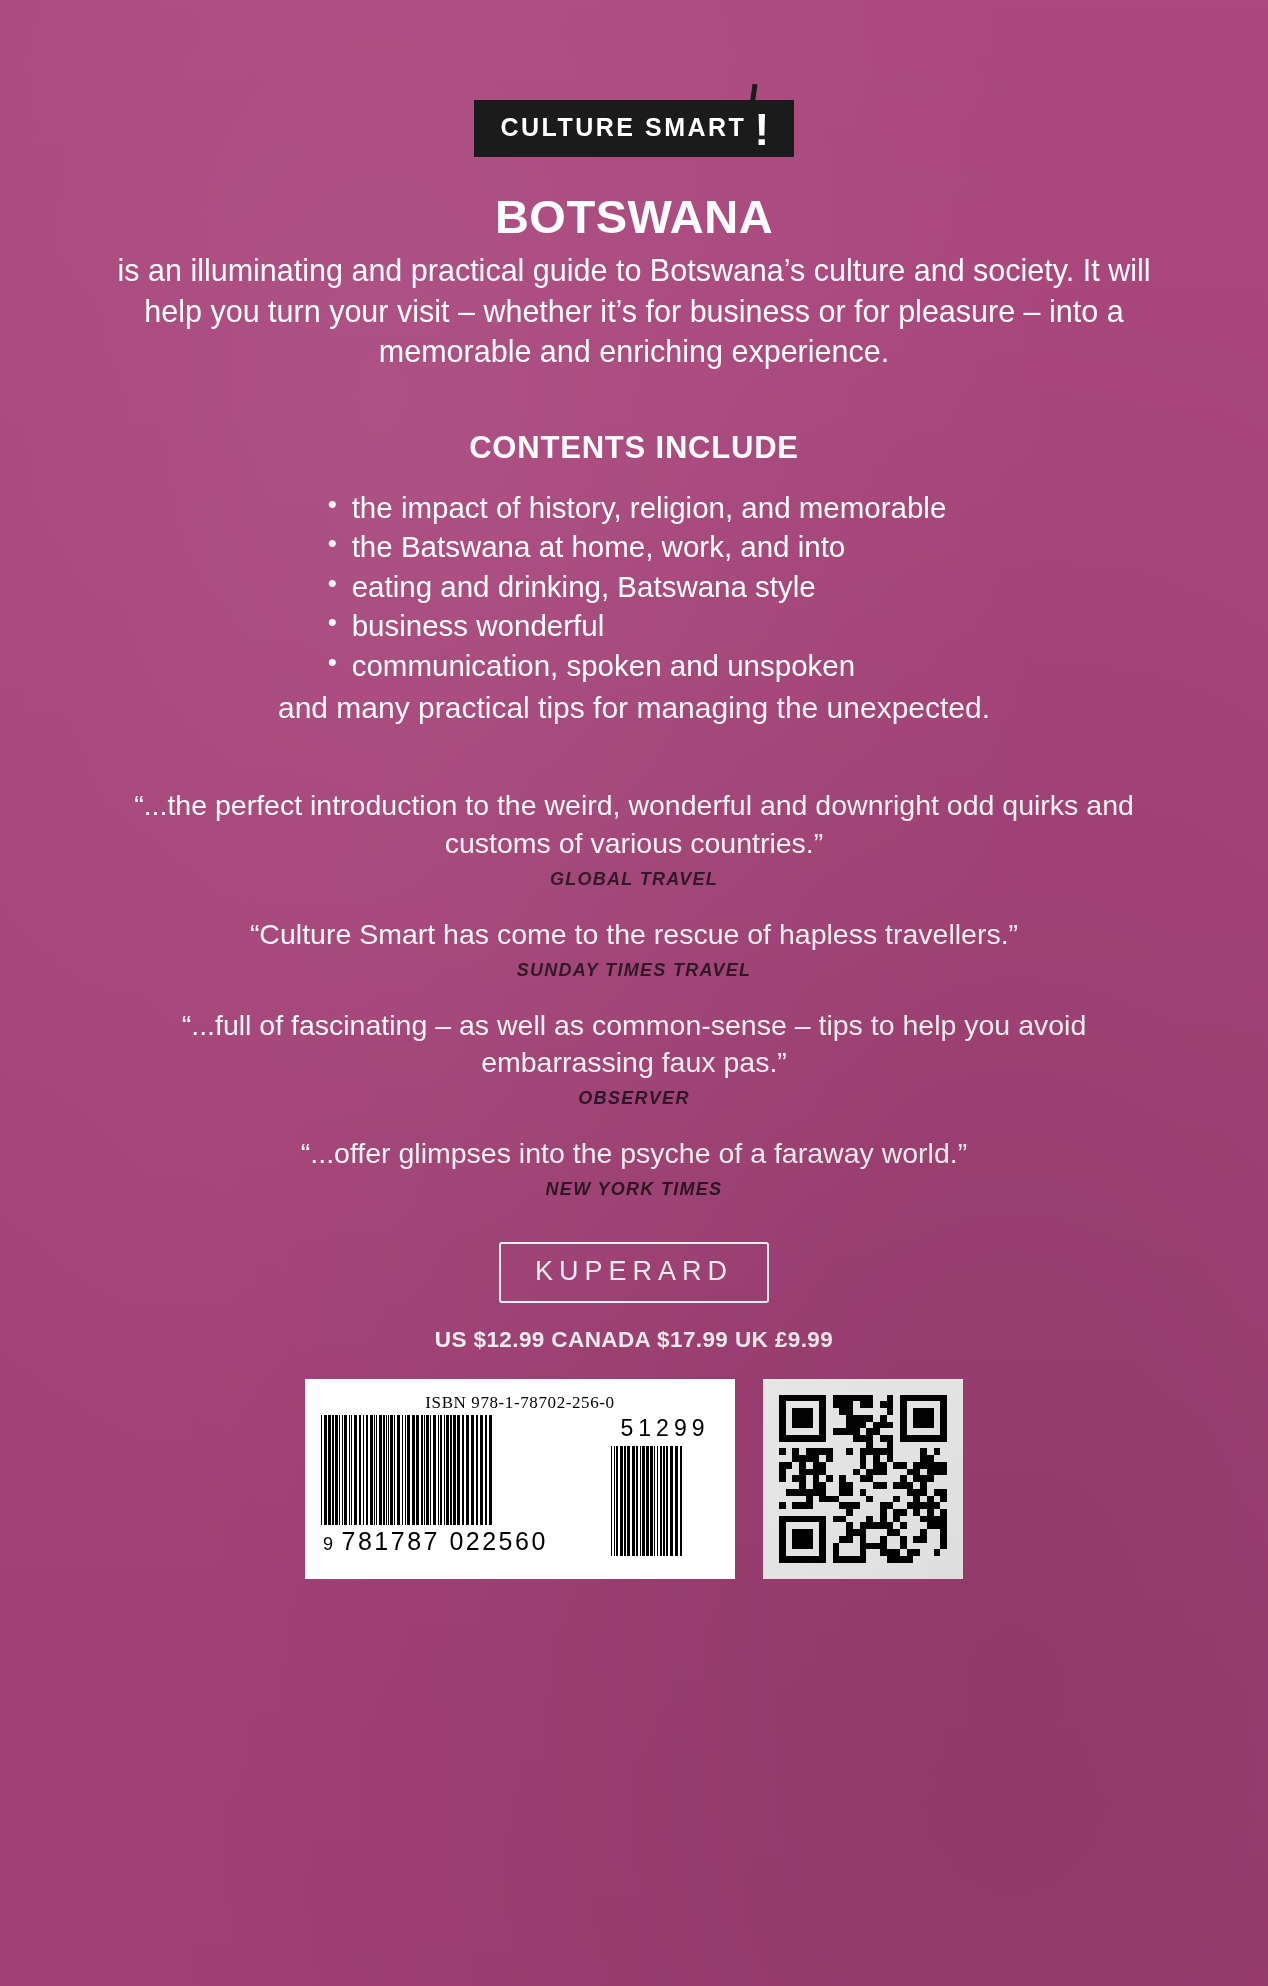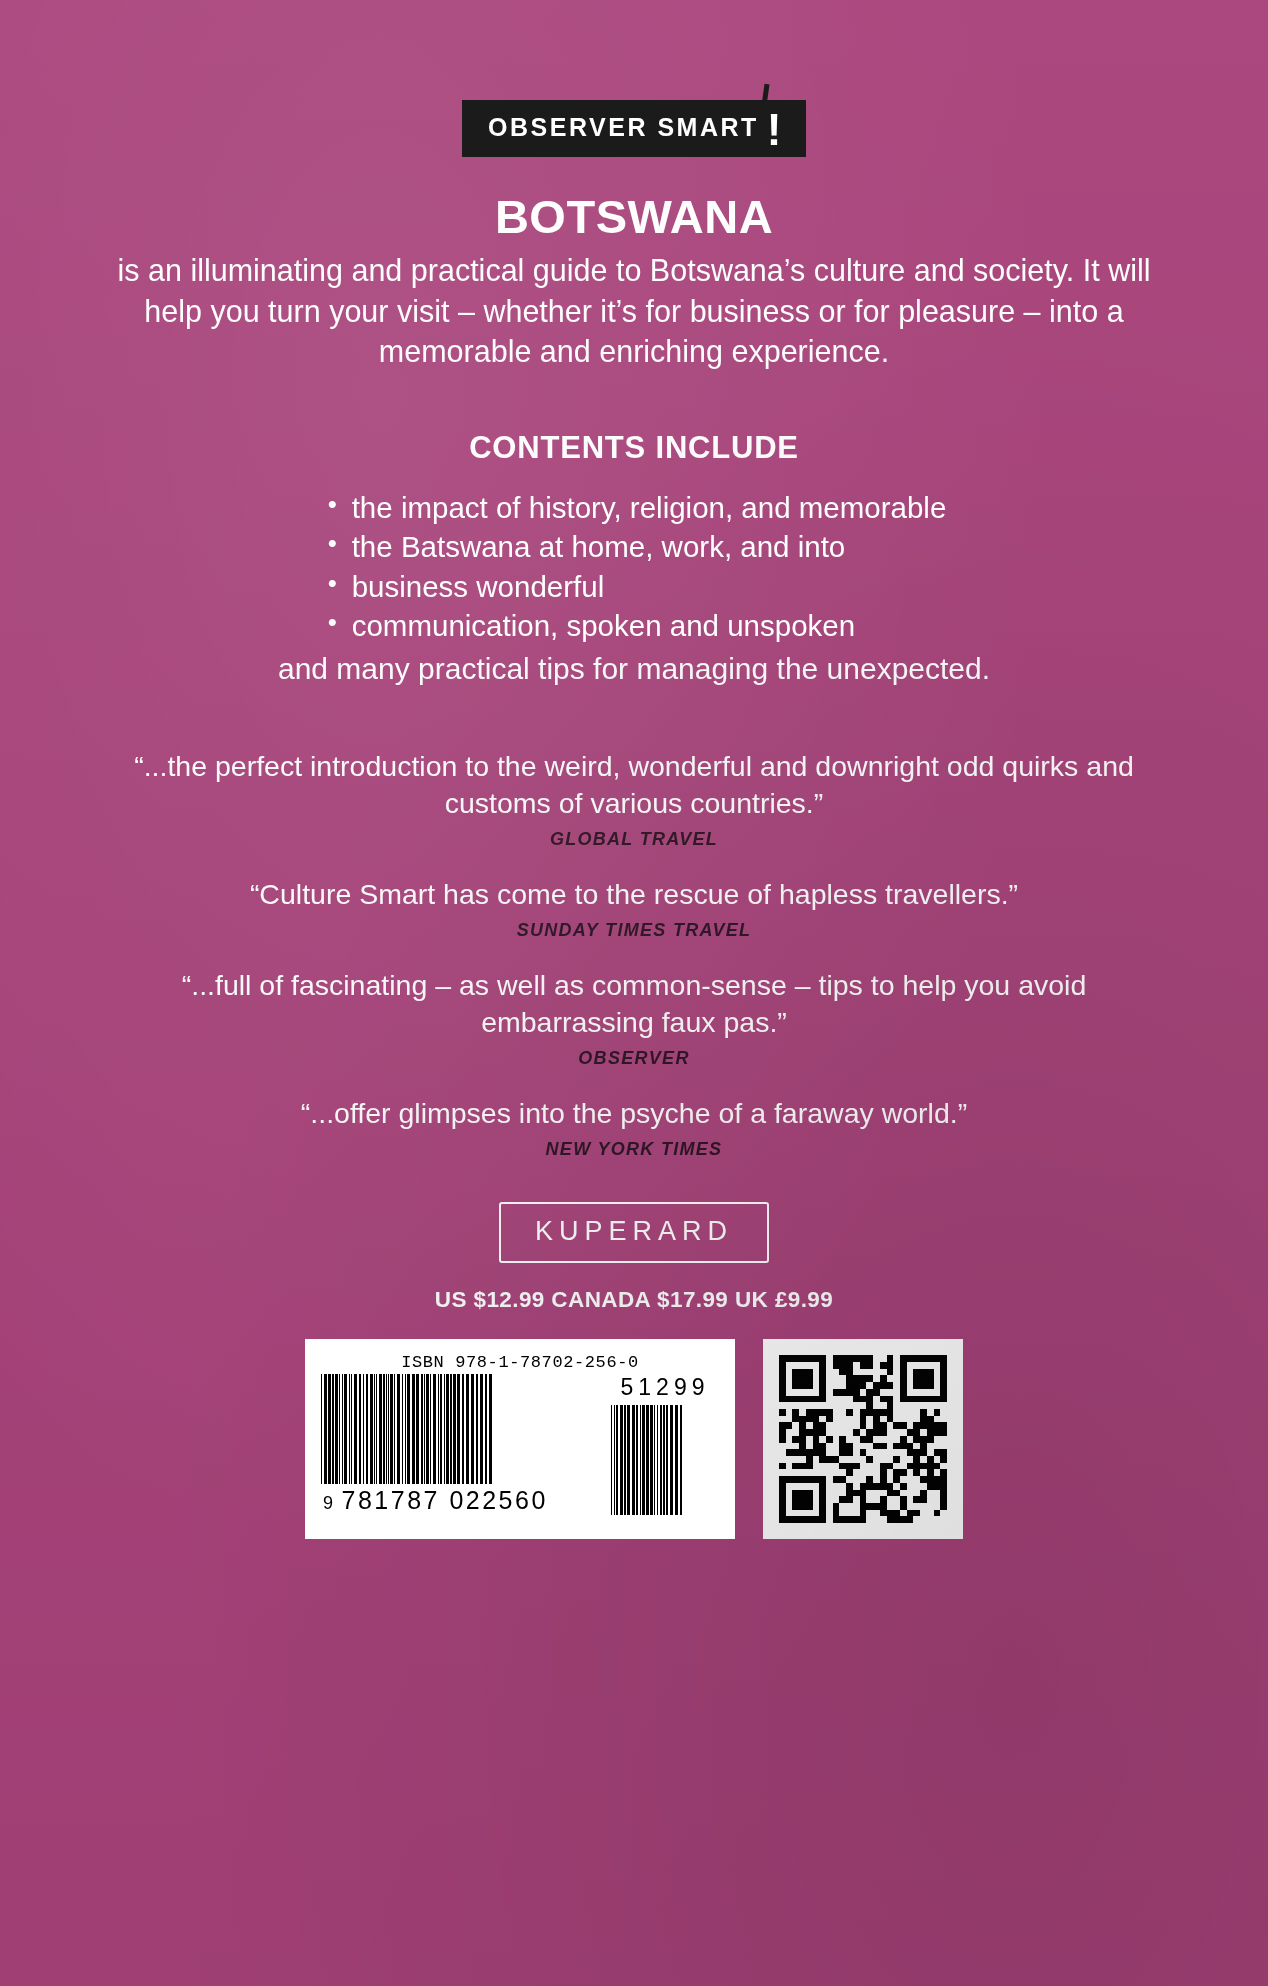"OBSERVER SMART" span { text: OBSERVER -> CULTURE }
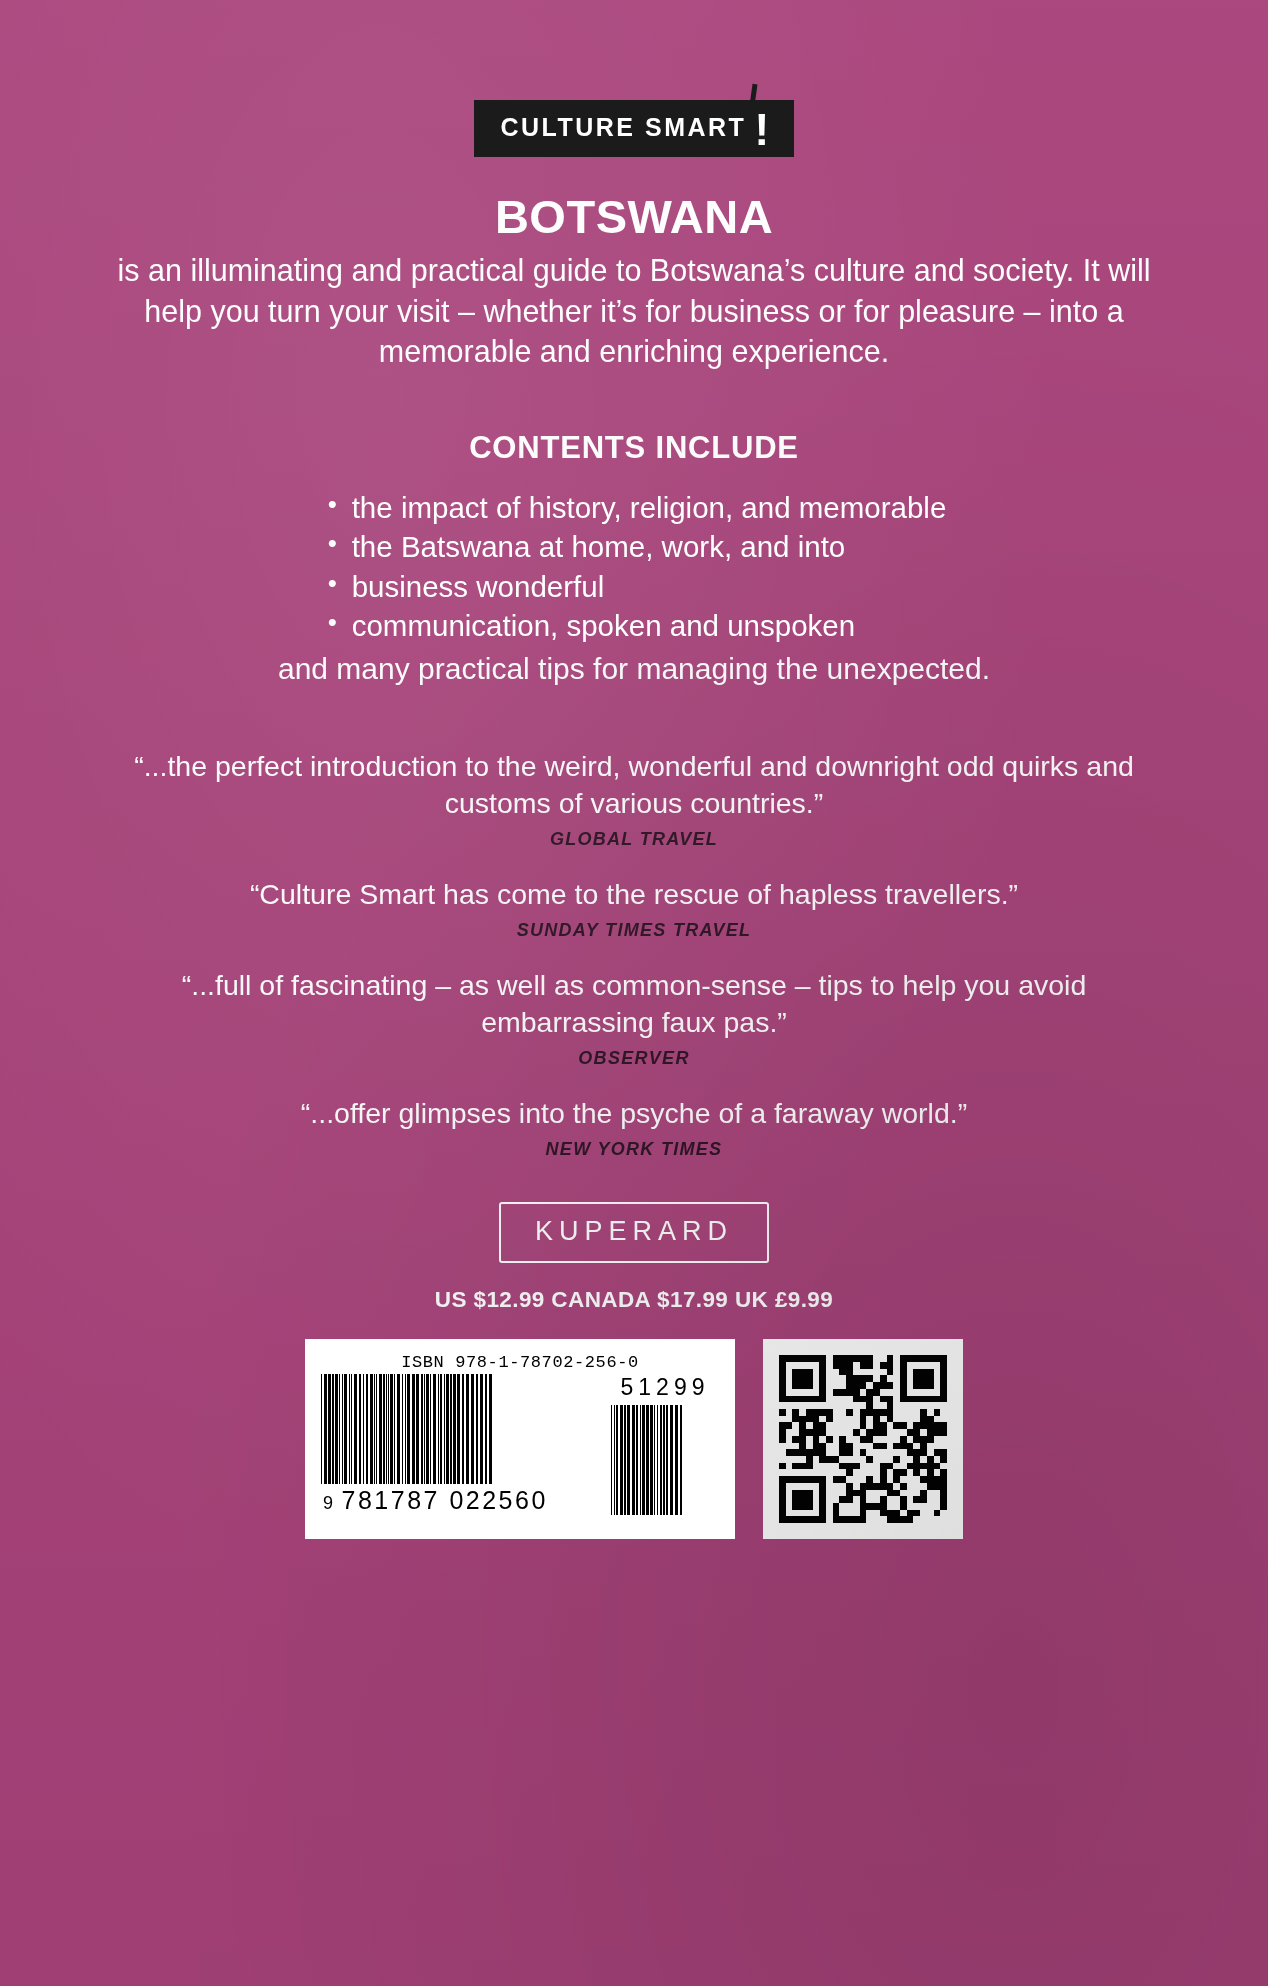"eating and drinking, Batswana style" li { html: none -> <li>eating and drinking, Batswana style</li> }
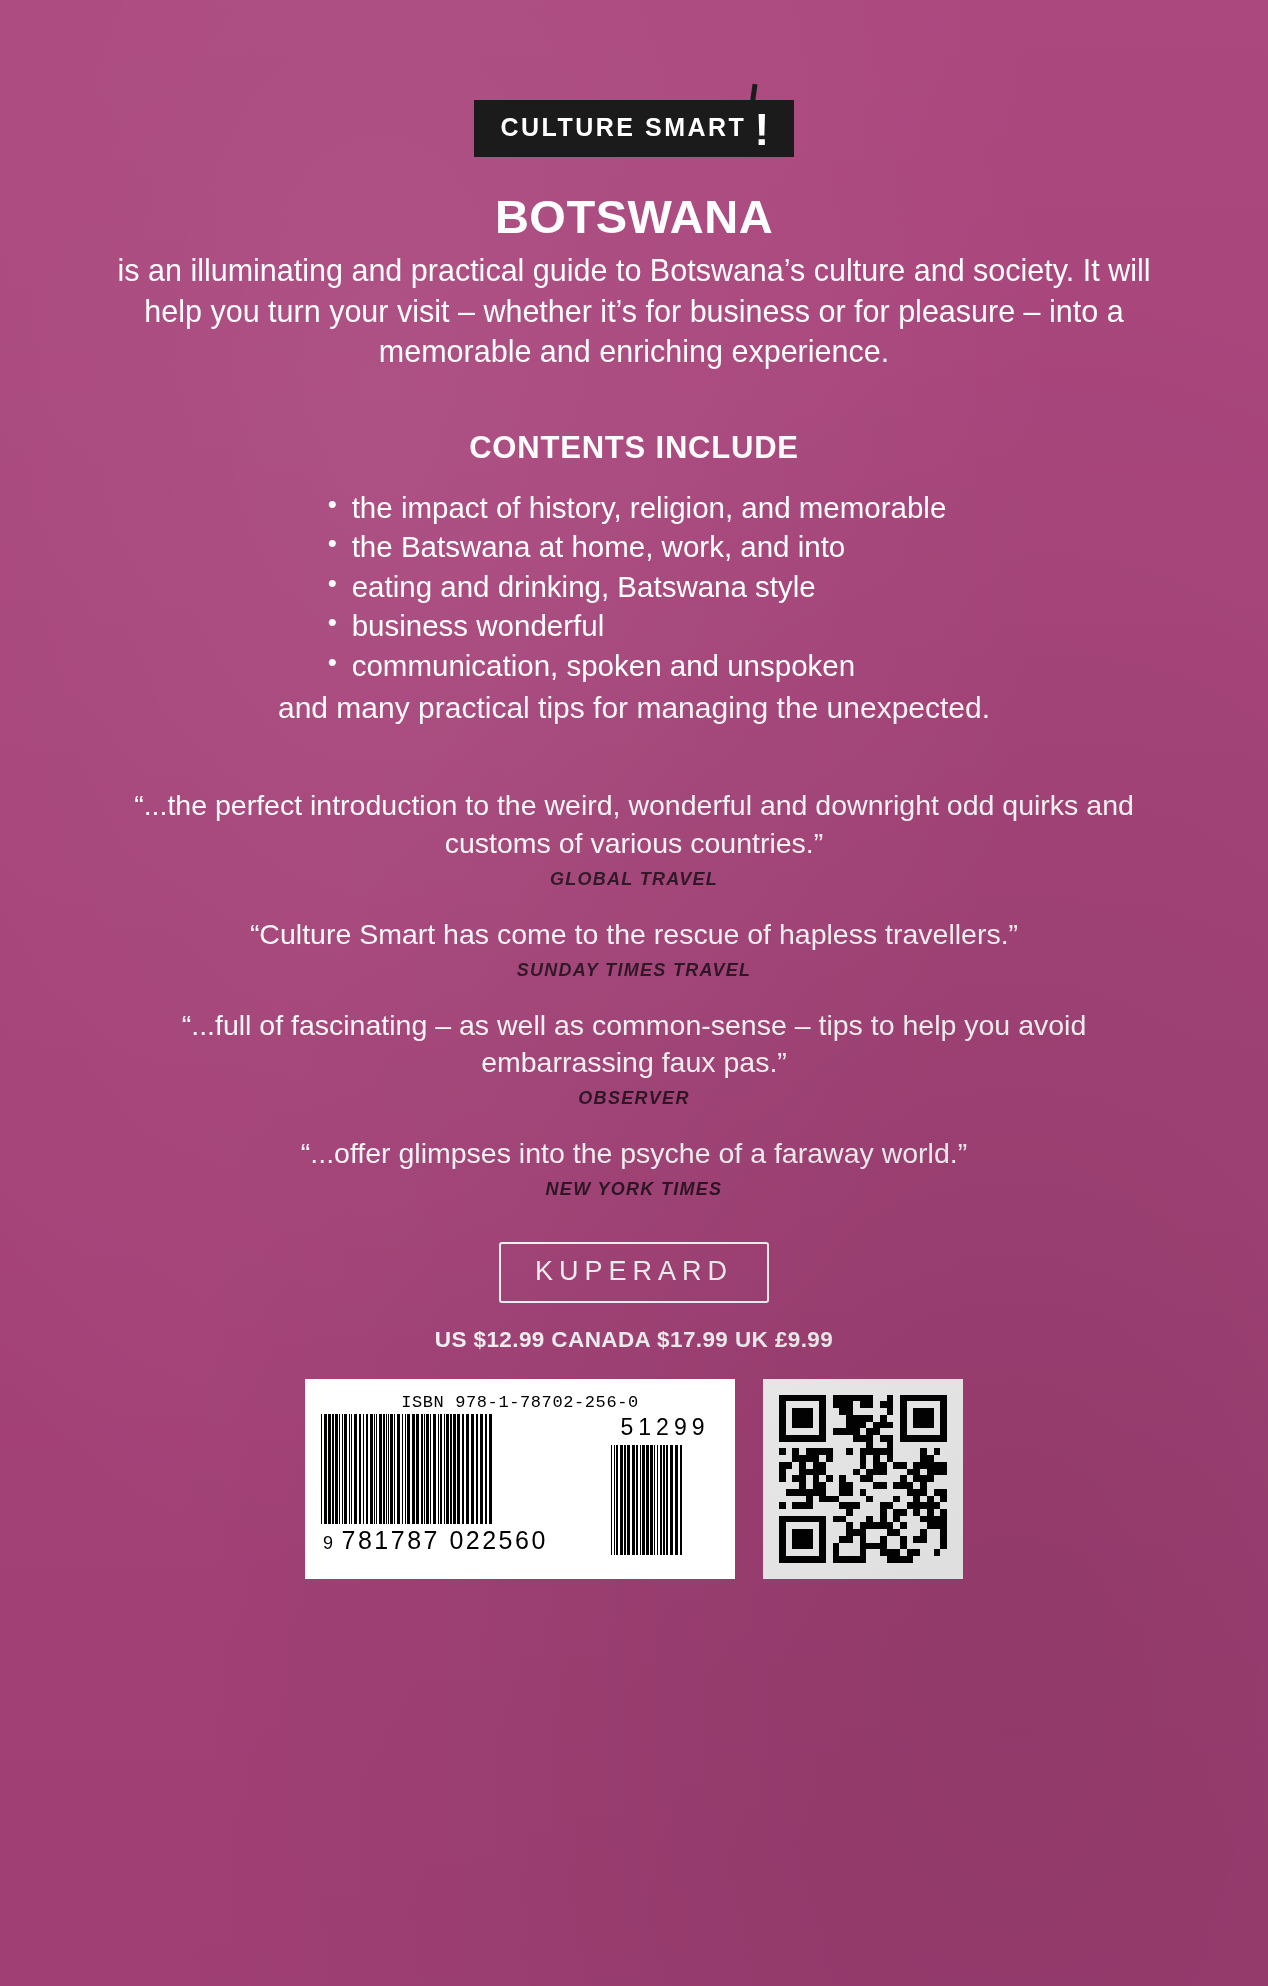"ISBN 978-1-78702-256-0" .isbn-text { font-family: Liberation Mono, monospace -> Liberation Serif, serif }
